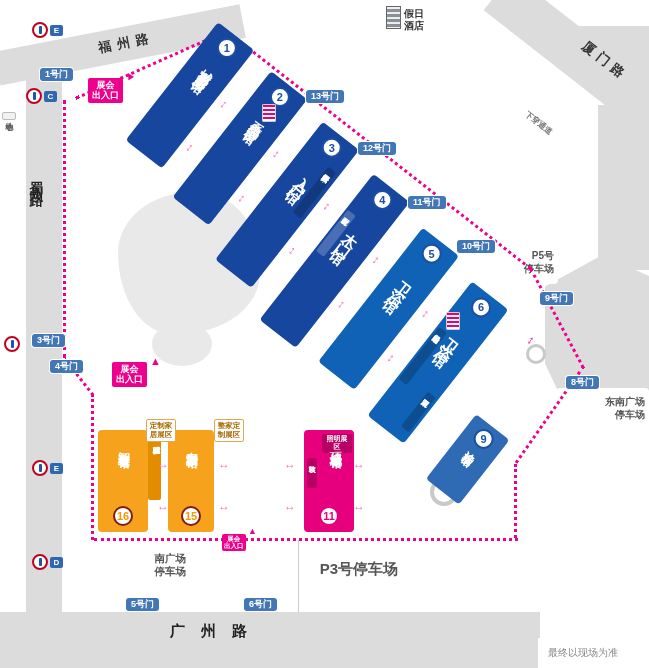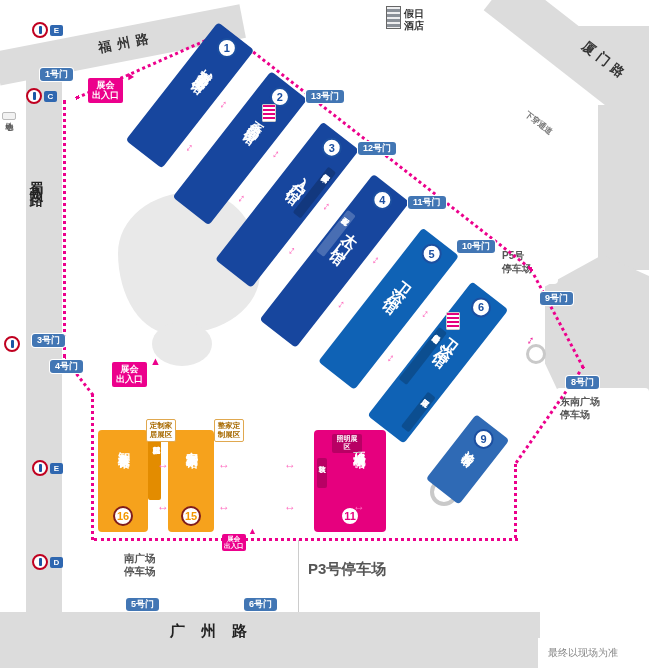"P5号" .plabel { text-align: left -> right }
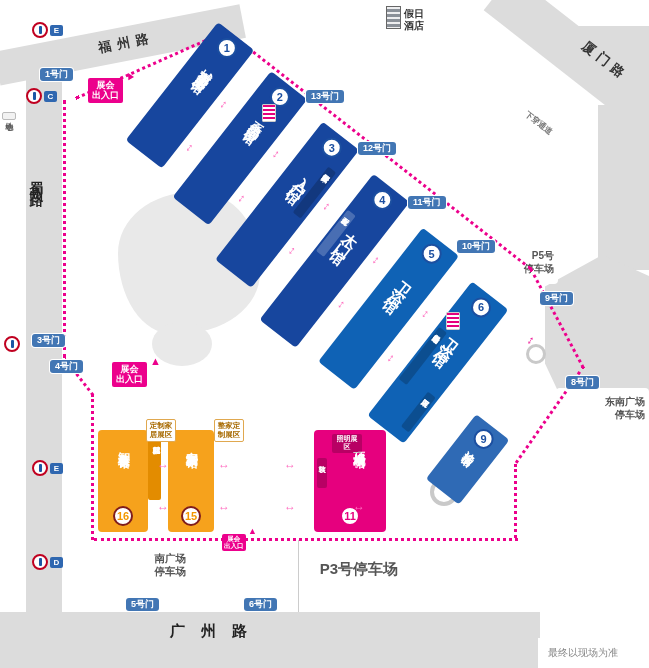"11" div.bhall { left: 314px -> 304px; width: 72px -> 50px }
